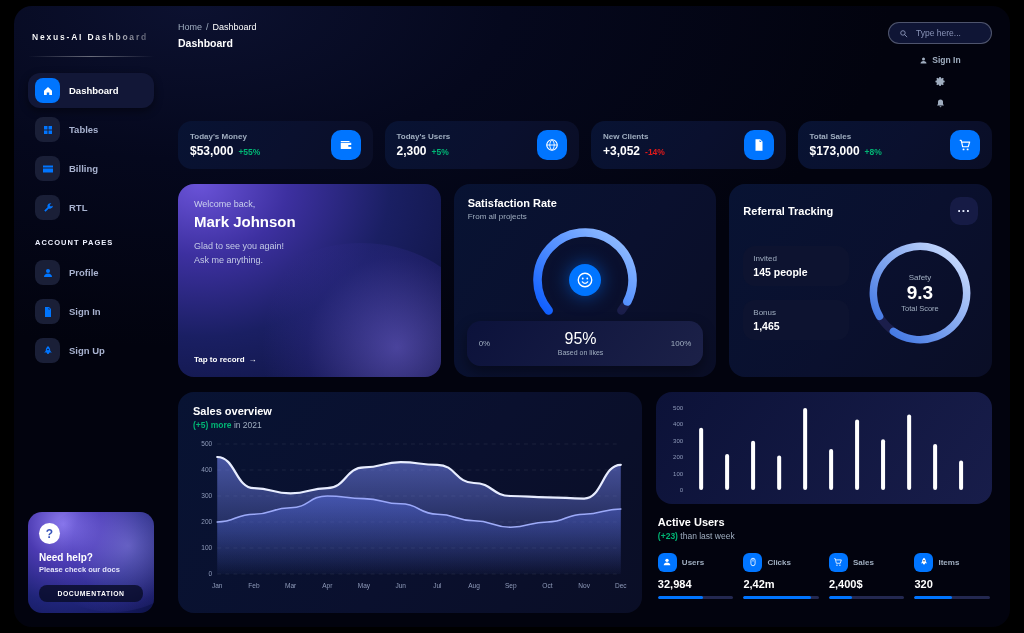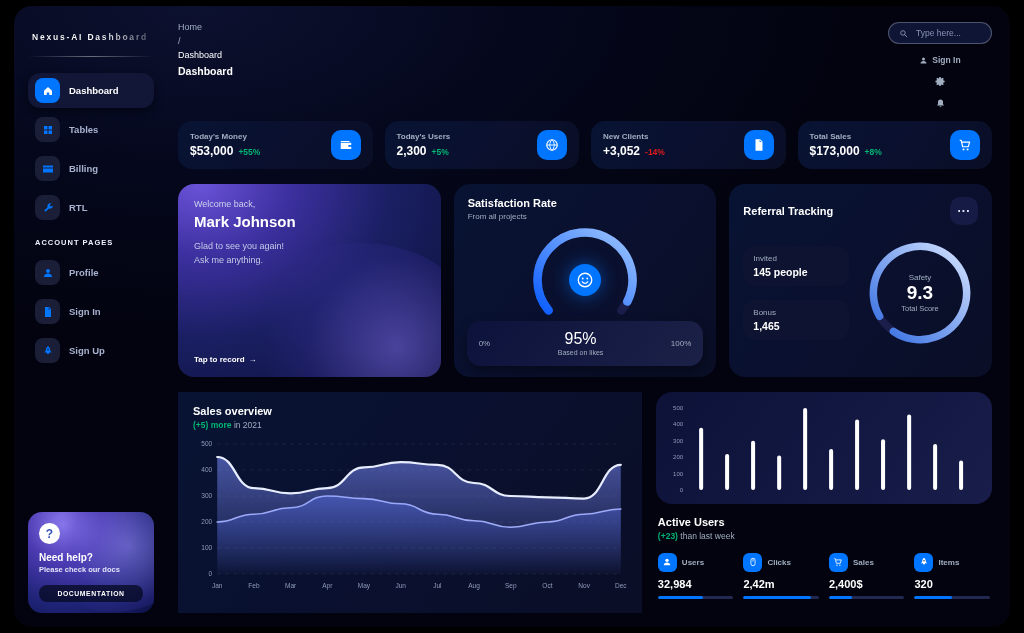"Home" .crumb { flex-direction: column -> none }
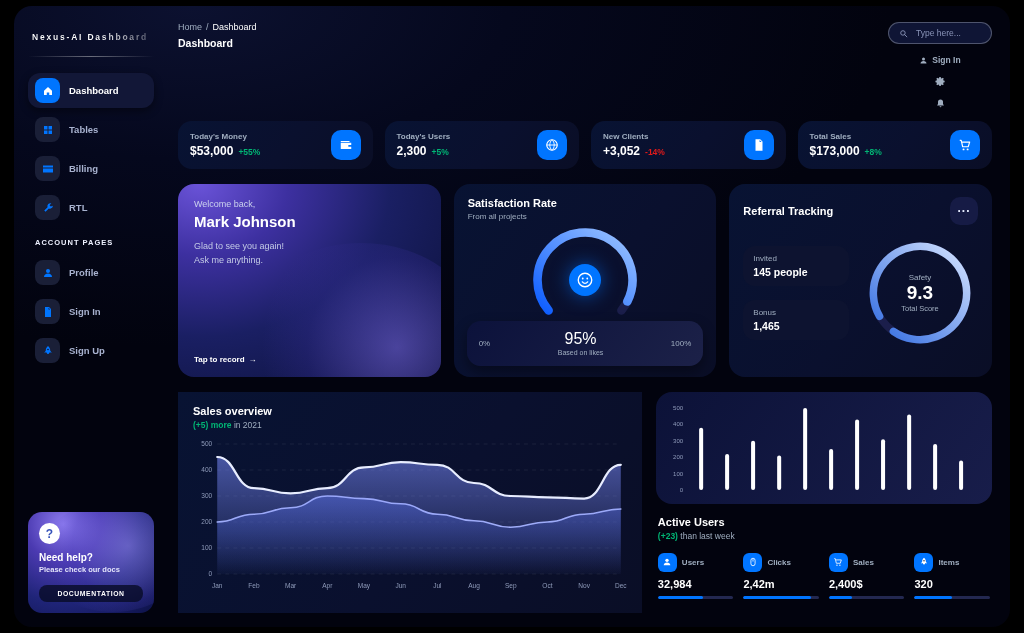"Sales overview" .sales-card { border-radius: 0 -> 16px }
